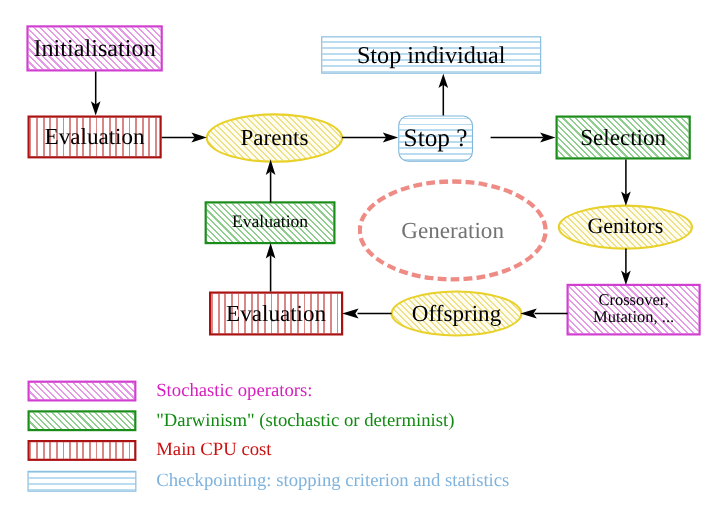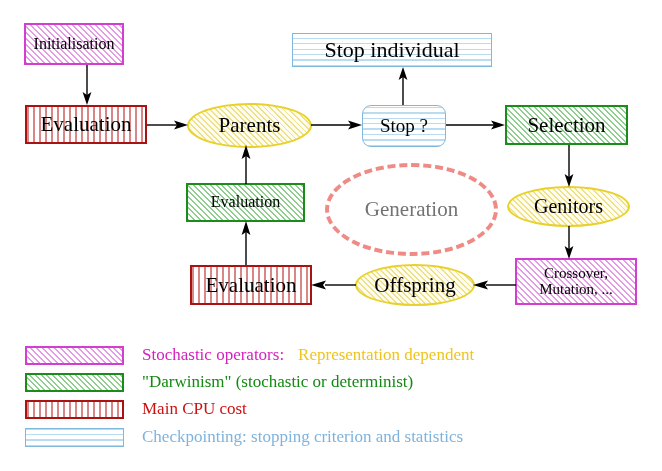"Initialisation" div.node { font-size: 16px -> 22px; width: 100px -> 124px }
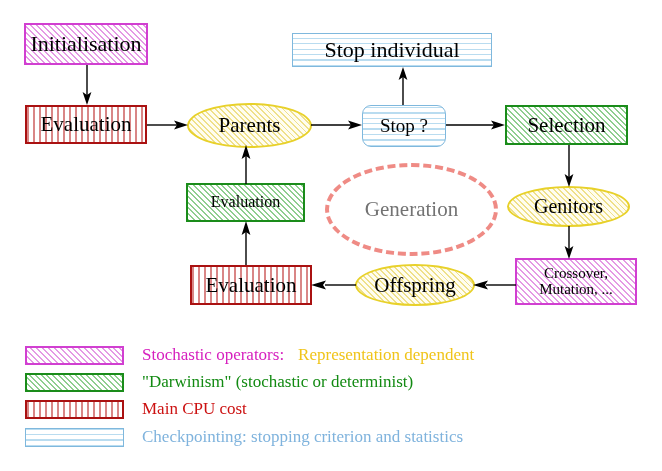"Stop ?" div.node { font-size: 19px -> 23px; width: 84px -> 68px }
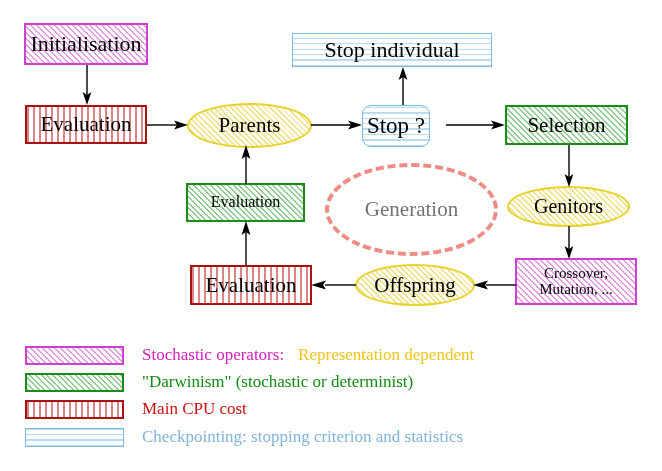"Representation dependent" div.legend-text { html: <div>Representation dependent</div> -> none }
